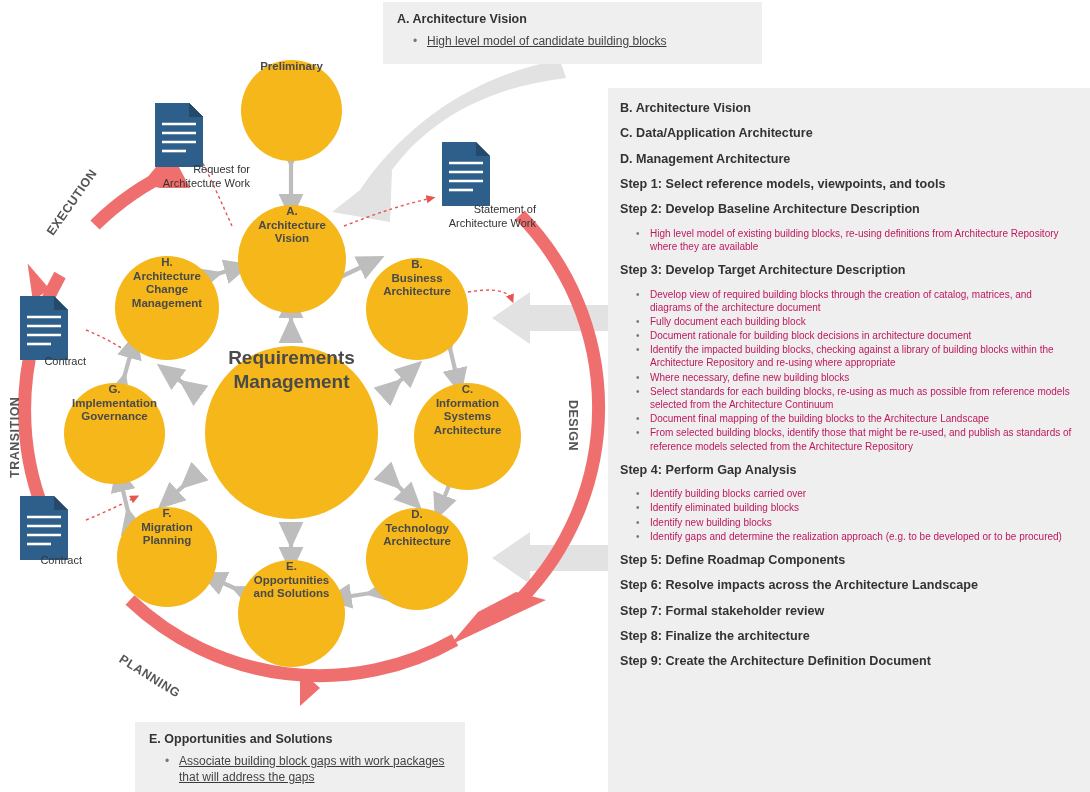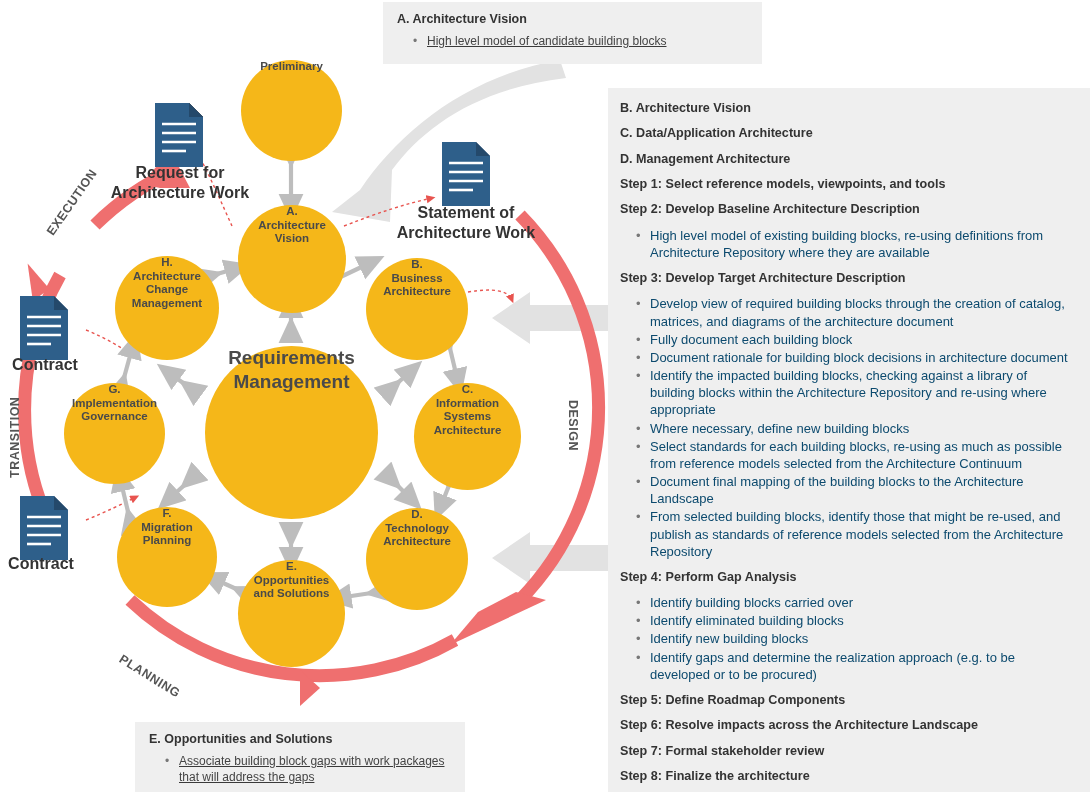"Request for" .doclabel { font-size: 16px -> 11px; font-weight: bold -> normal; text-align: center -> right }
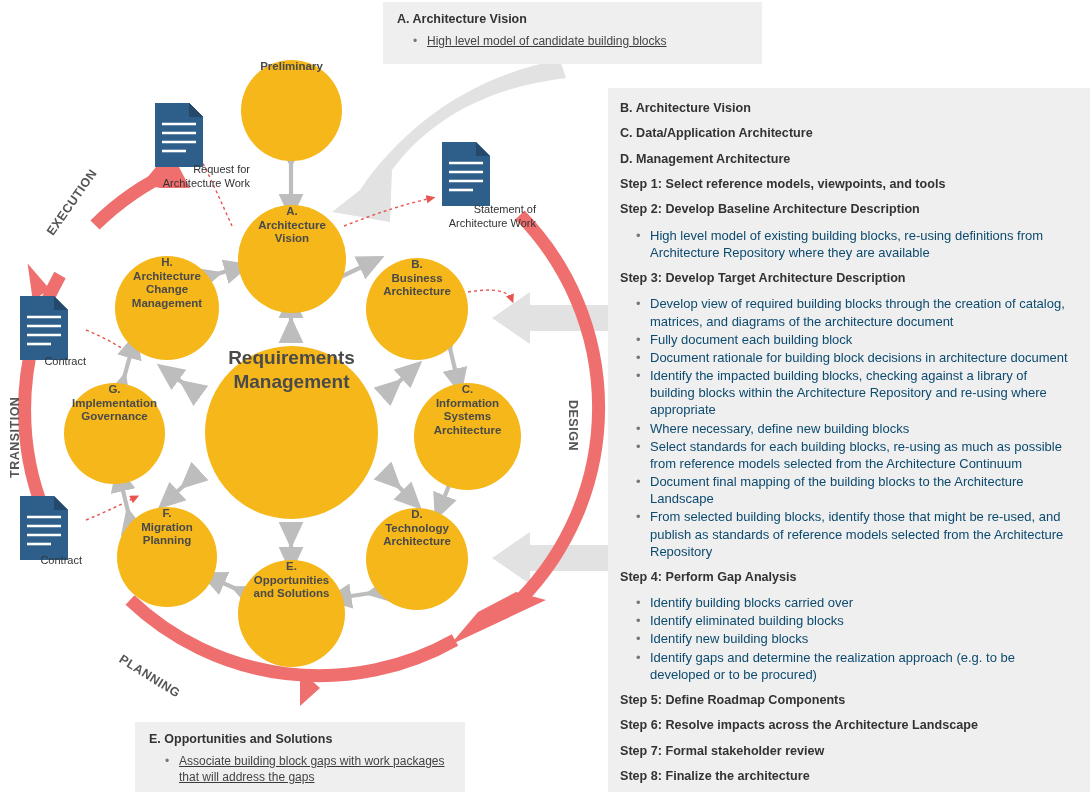"High level model of existing" .panel li { color: #0c4a6e -> #be185d; font-size: 13px -> 10px }
